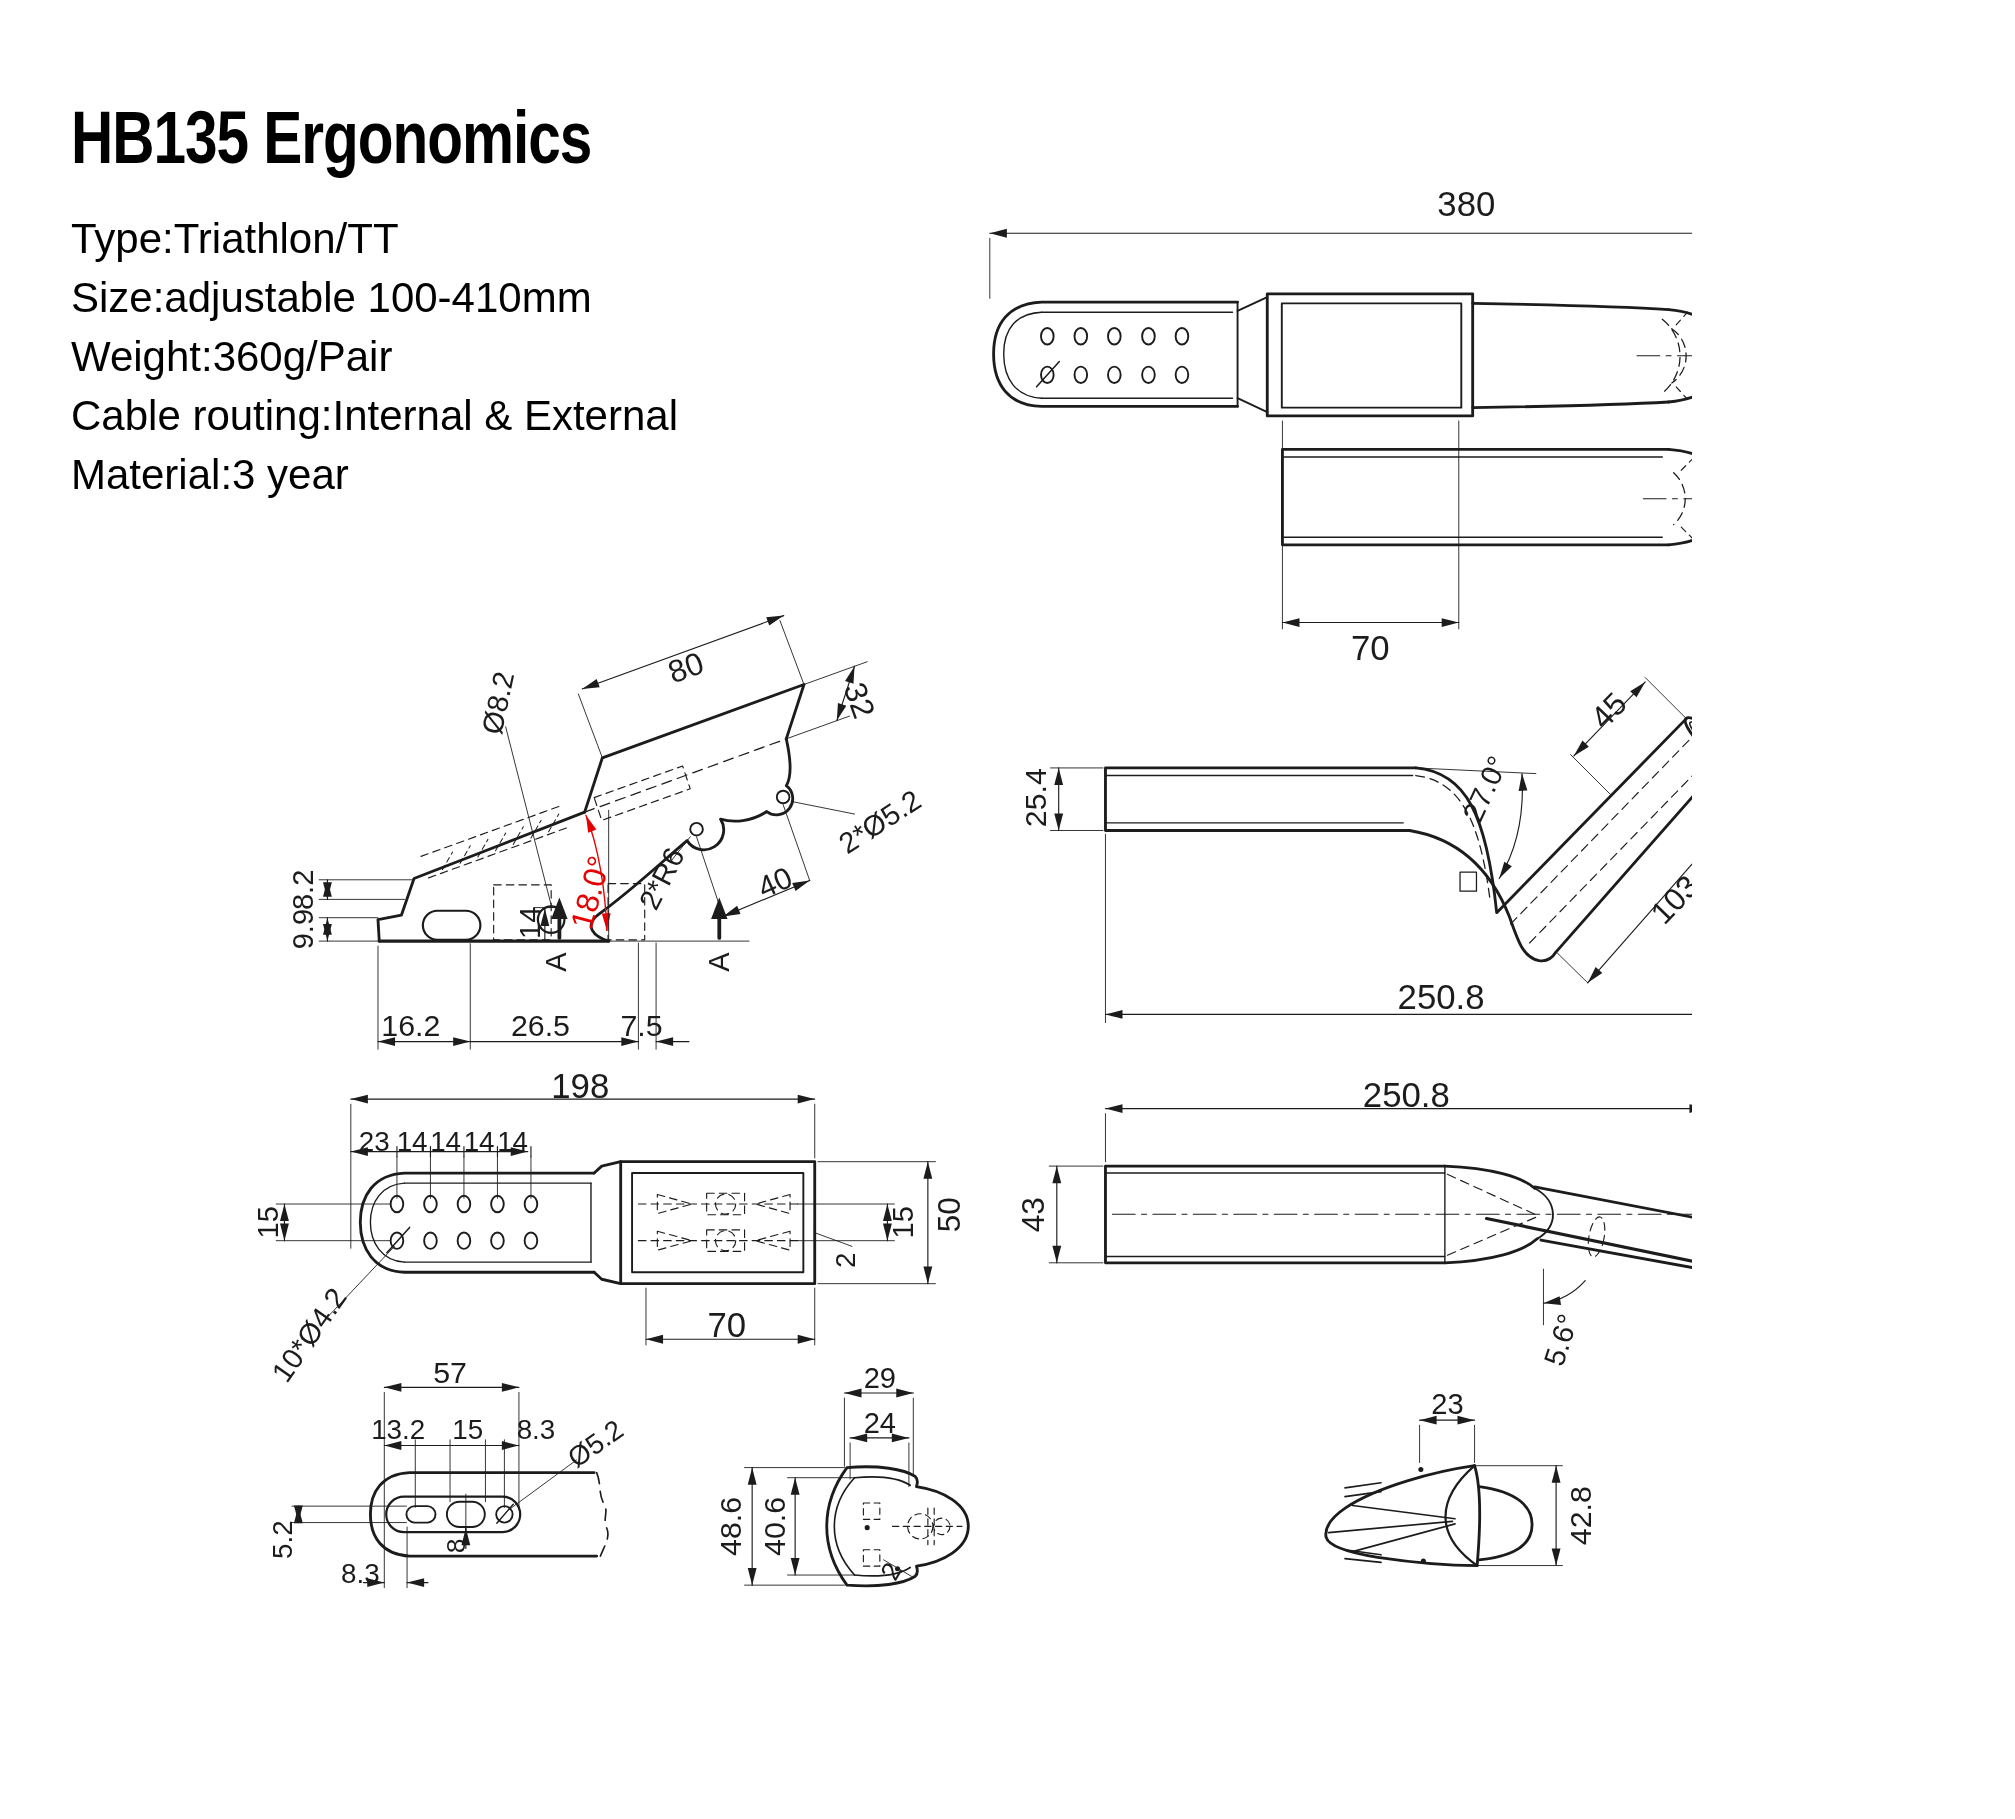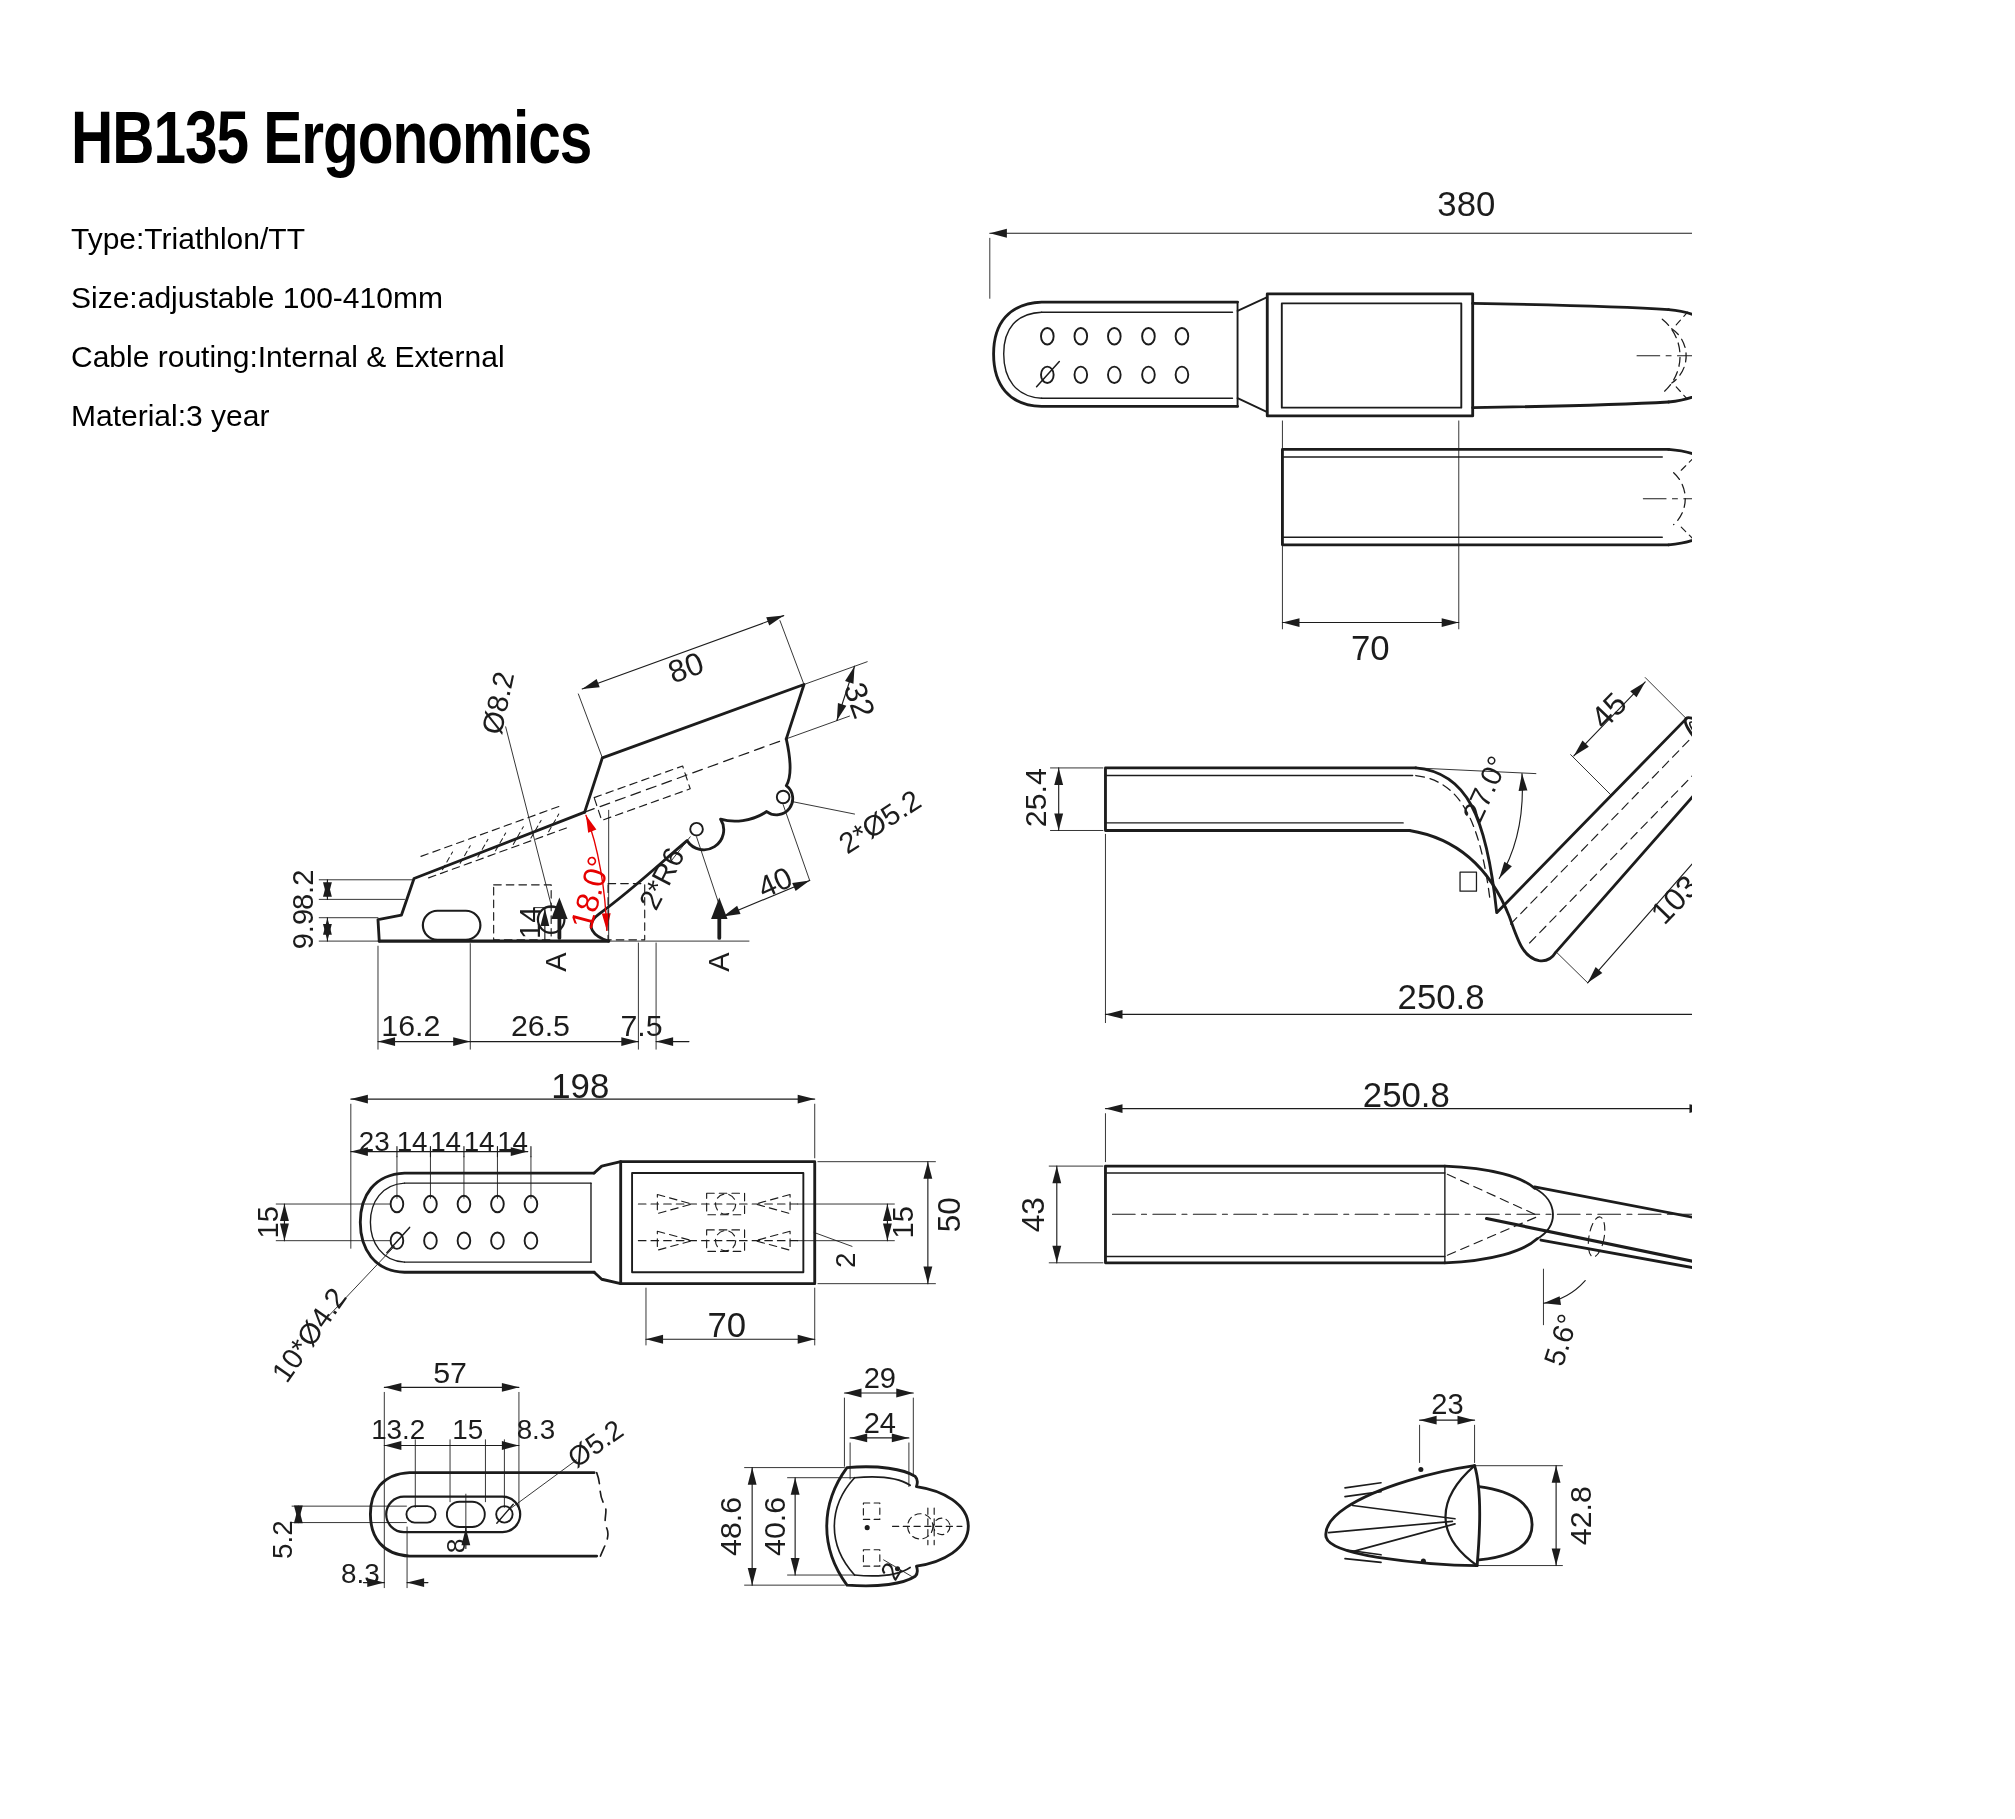"Type:Triathlon/TT" .spec-line { font-size: 30px -> 42px }
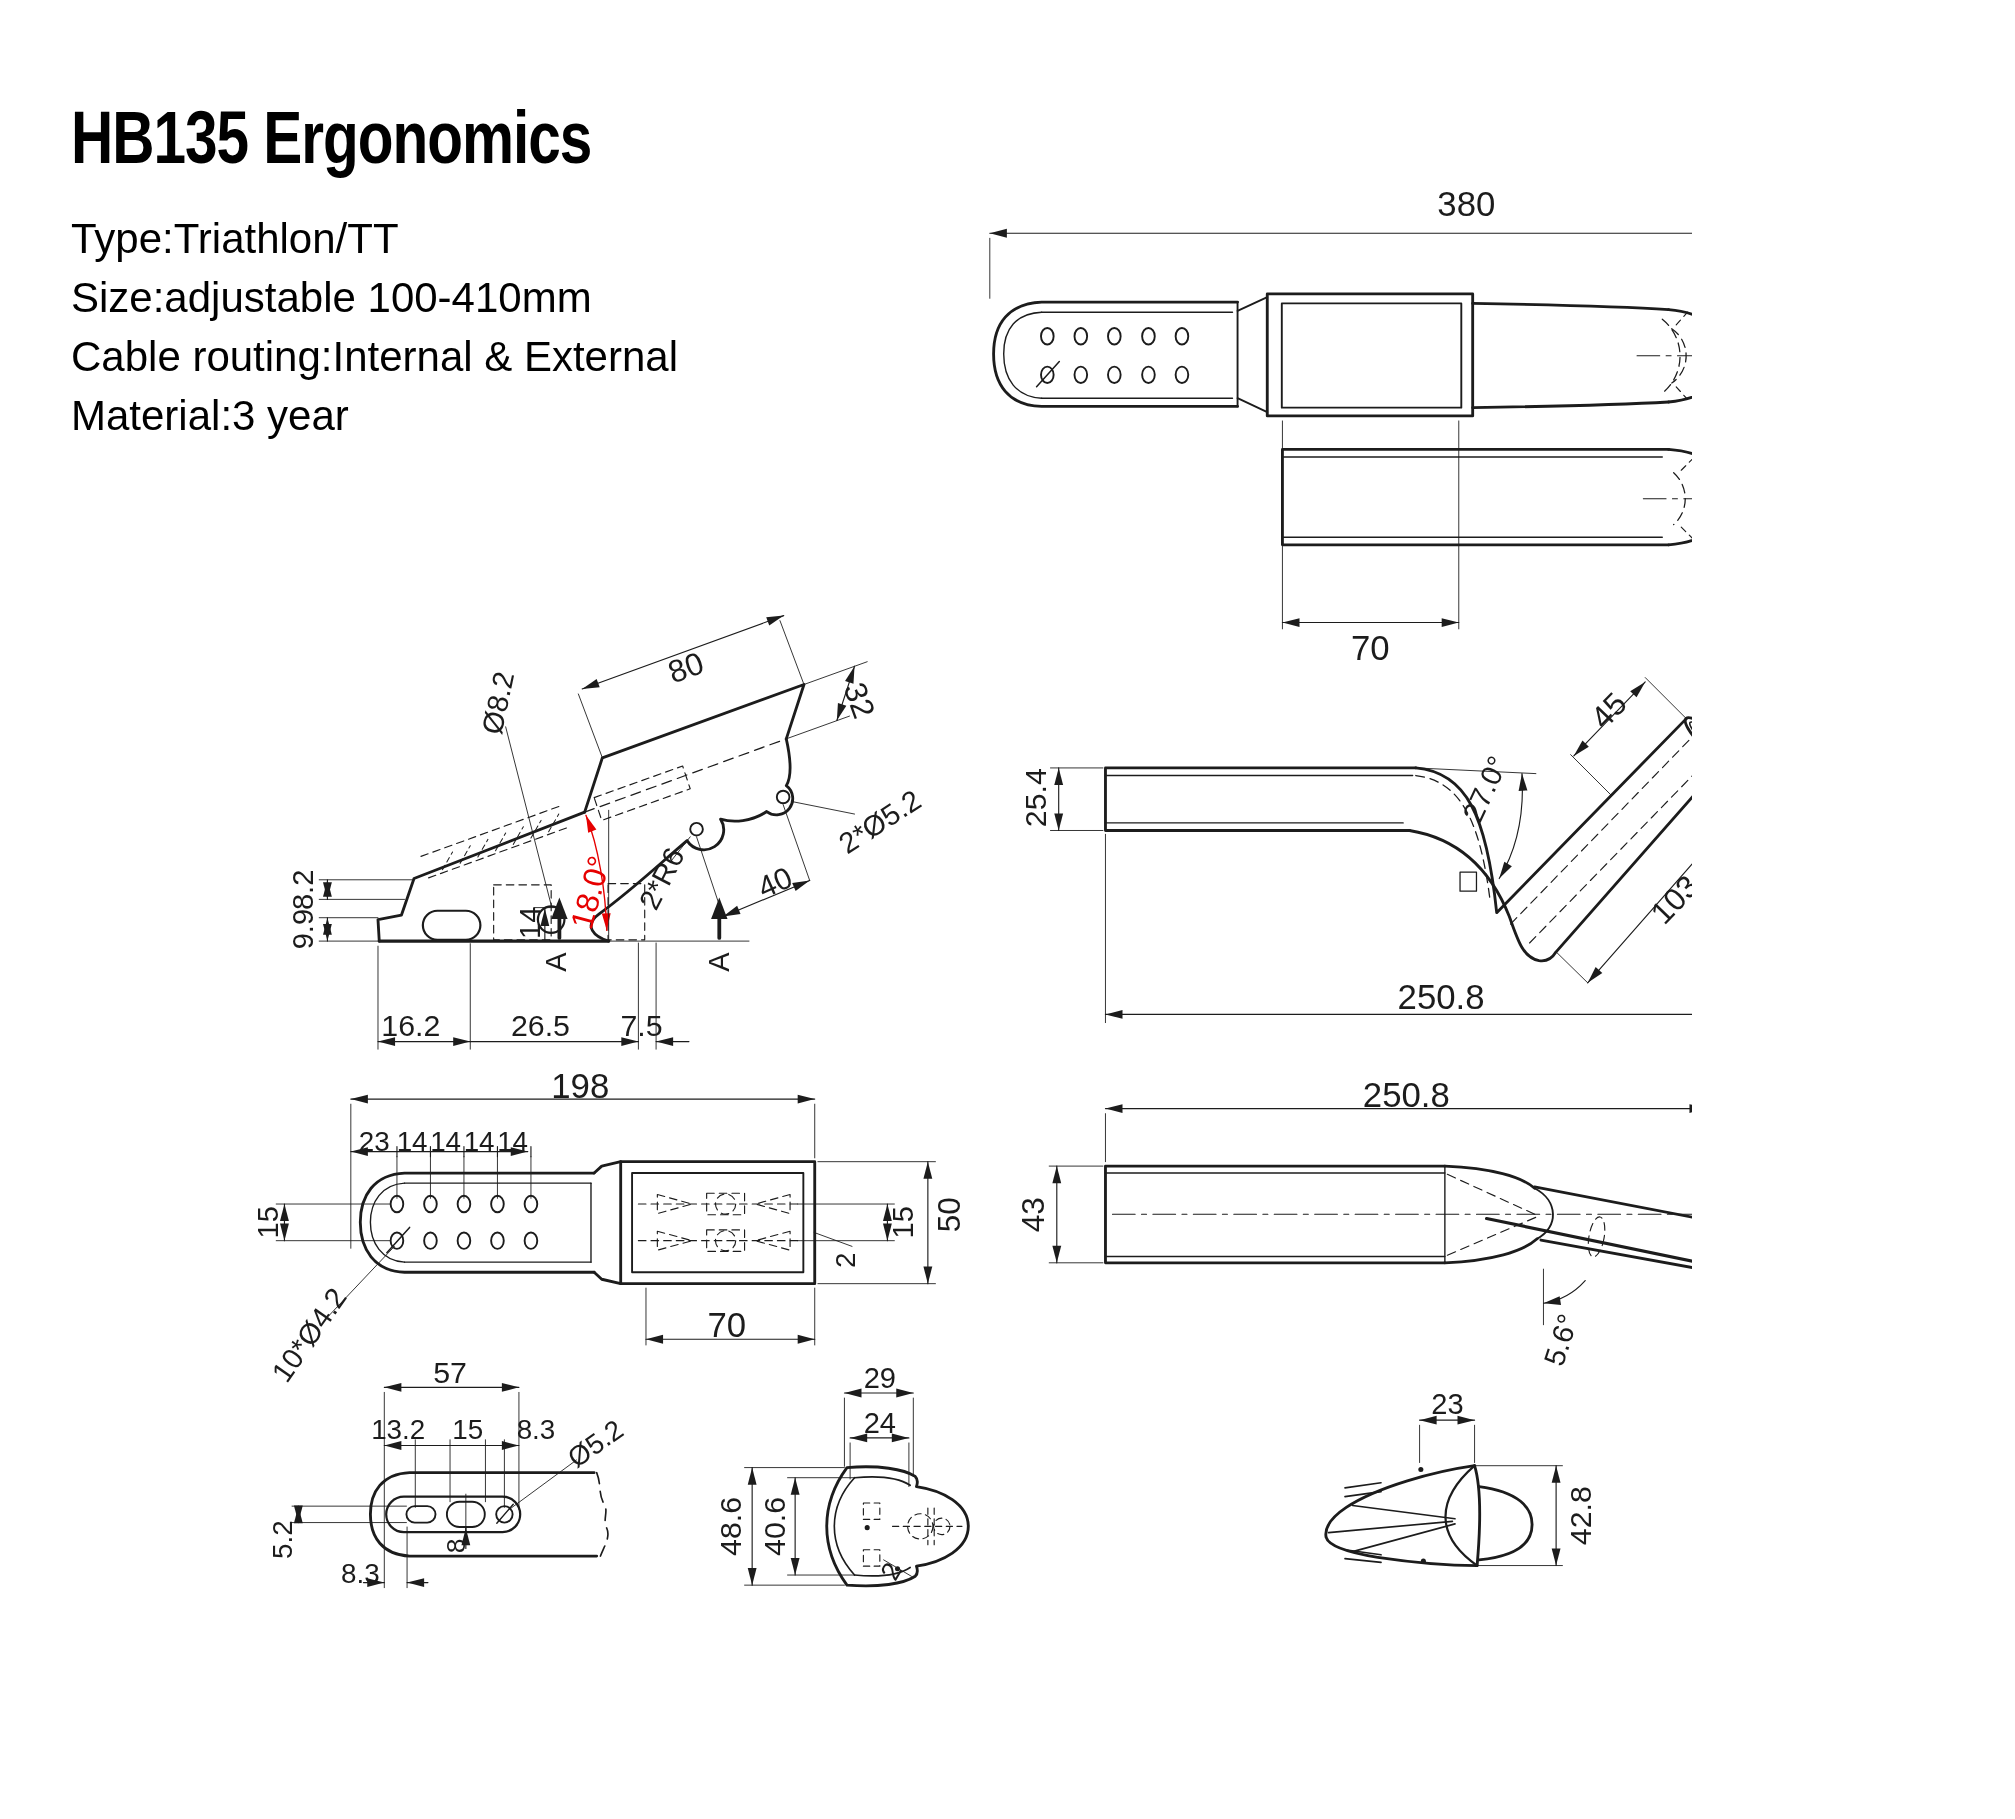"Weight:360g/Pair" div.spec-line { html: none -> <div>Weight:360g/Pair</div> }
